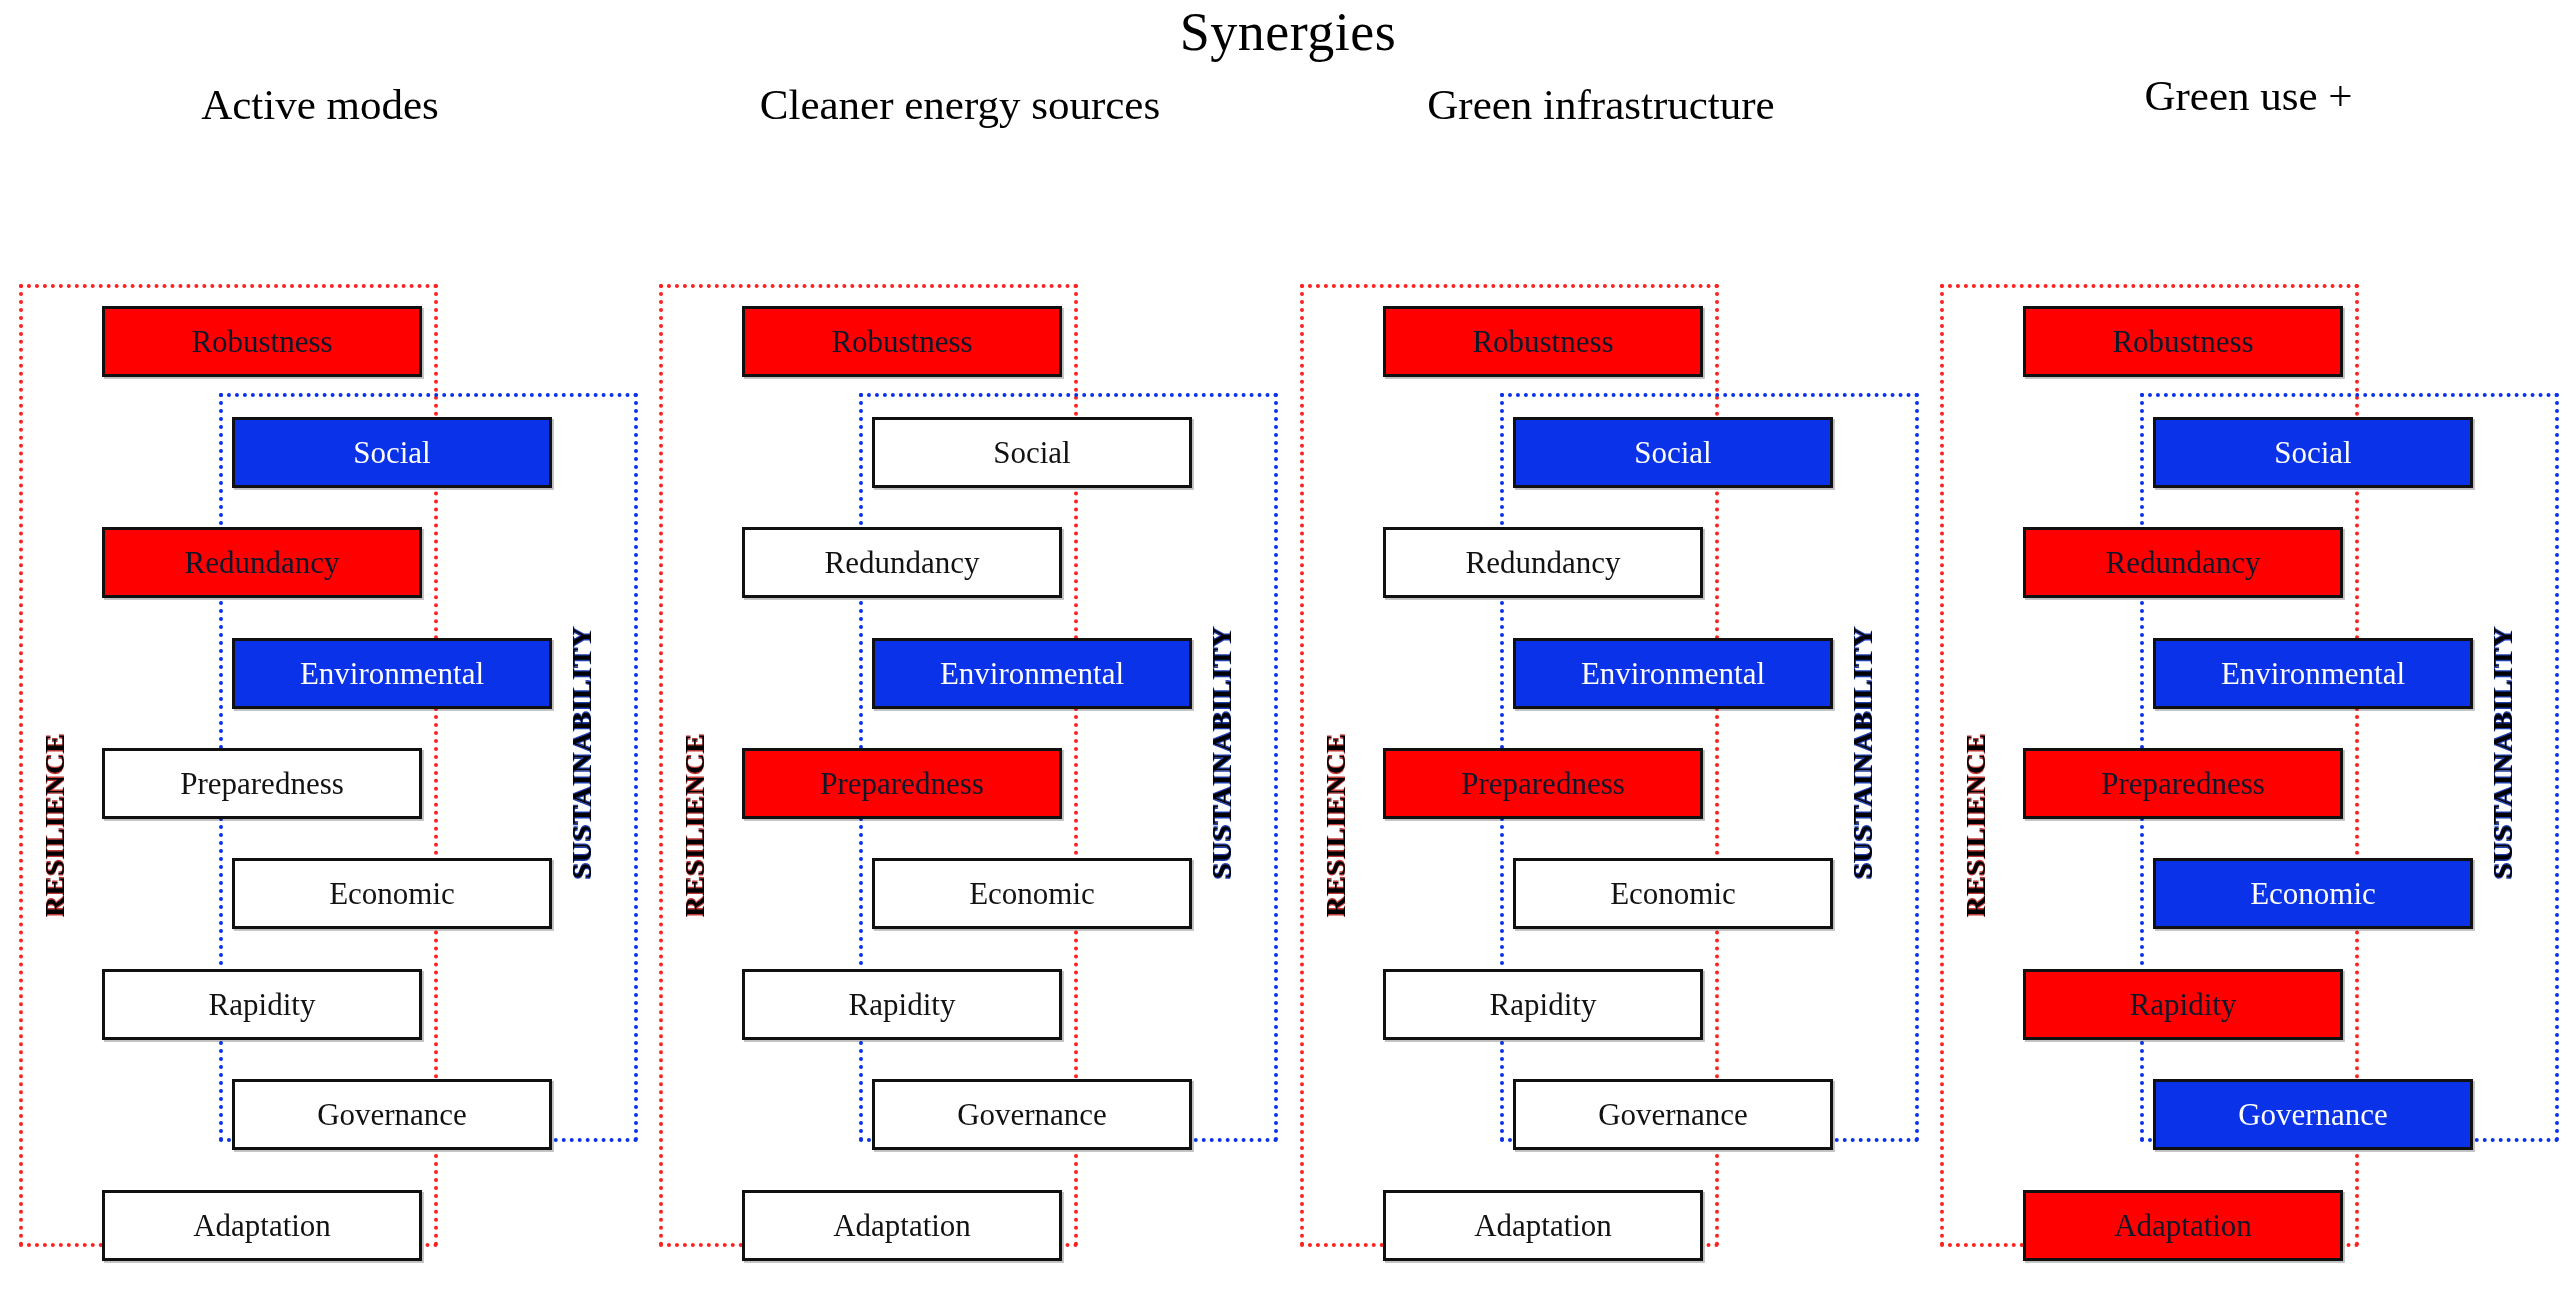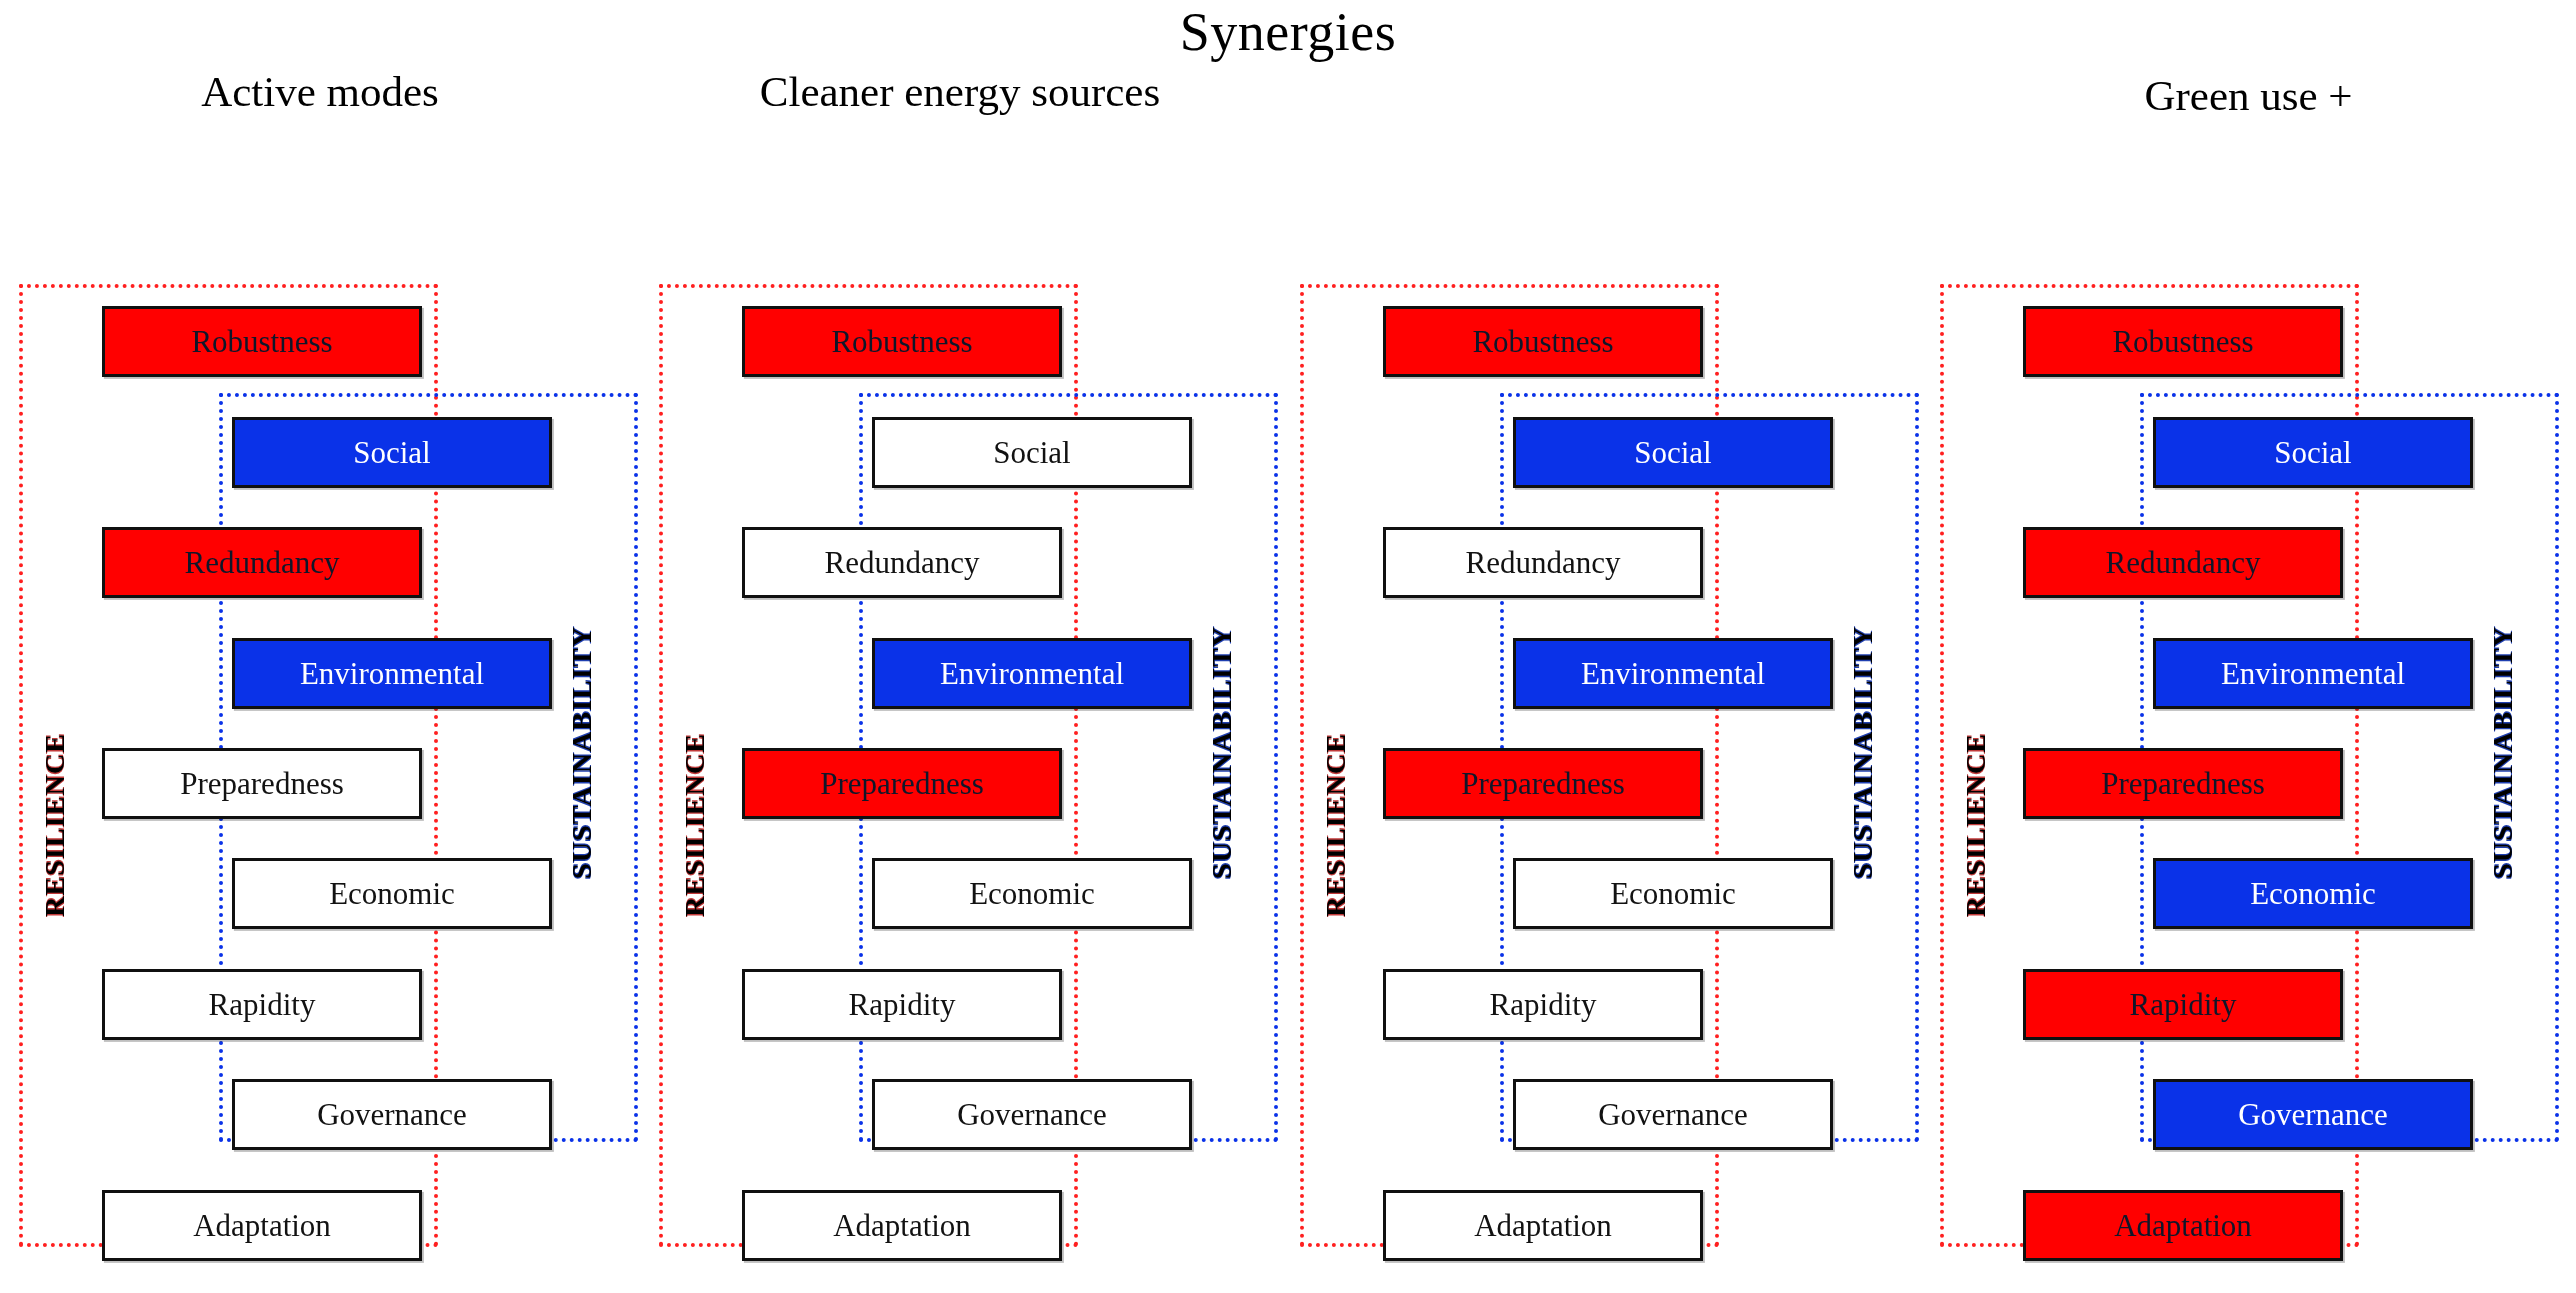"Active modes" .panel-title { top: 68px -> 81px }
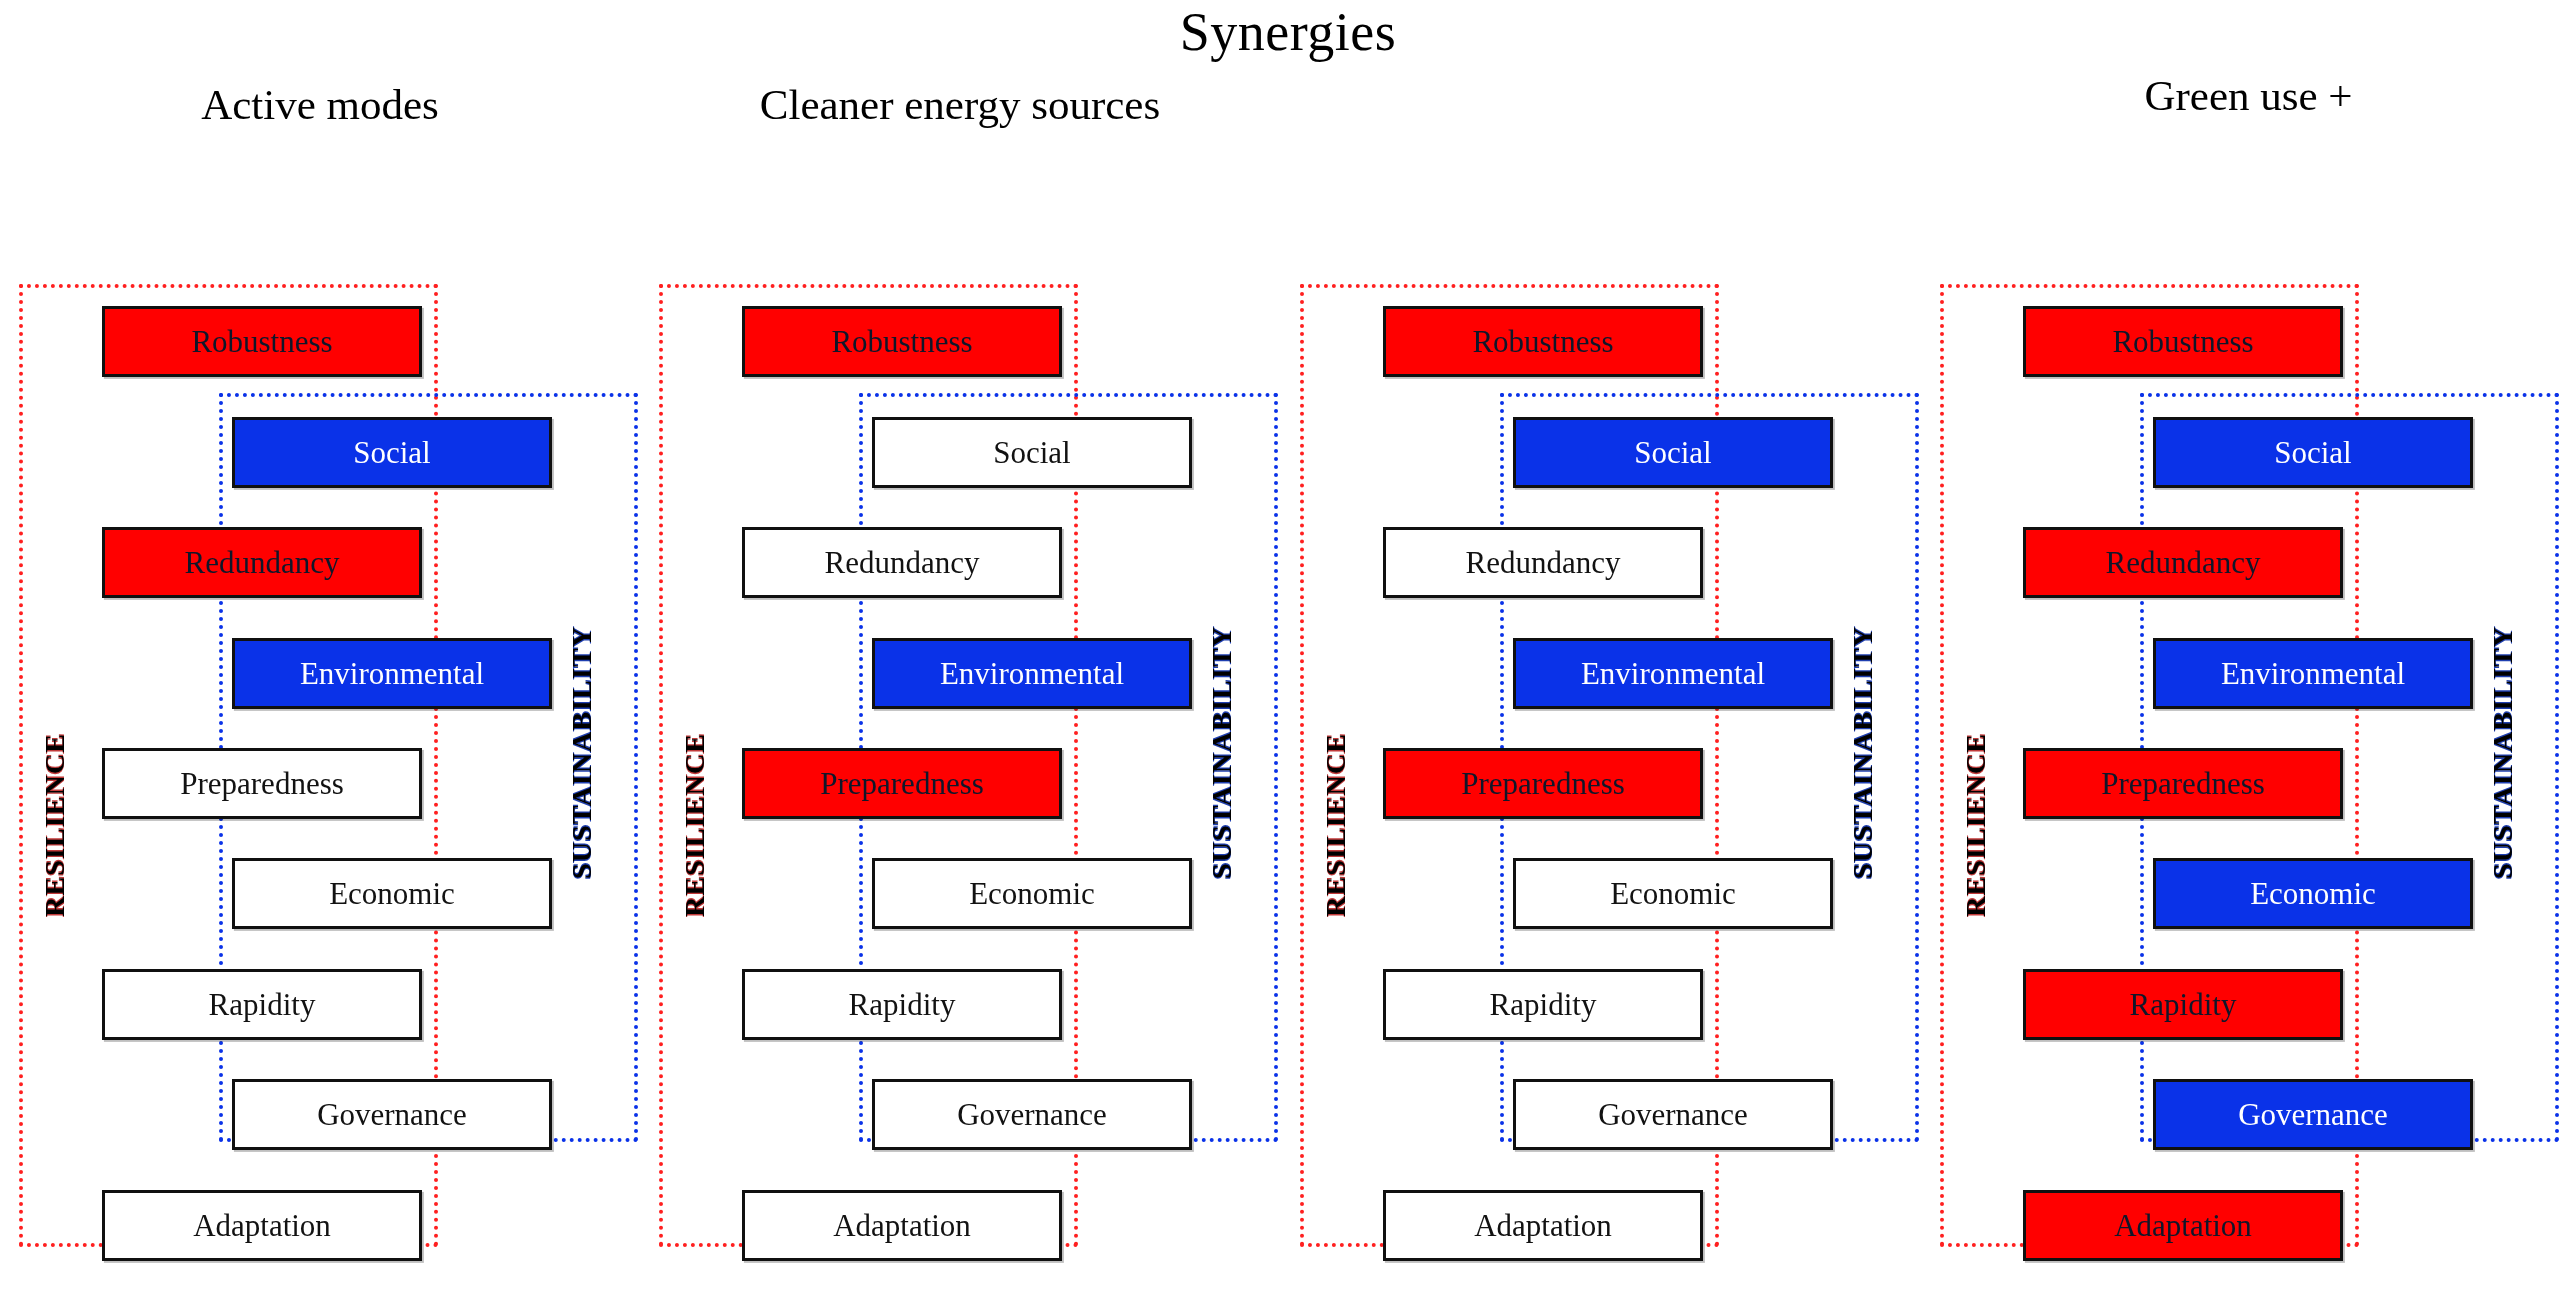"Green infrastructure" div.panel-title { html: none -> <div> <div>Green infrastructure</div> </div> }
